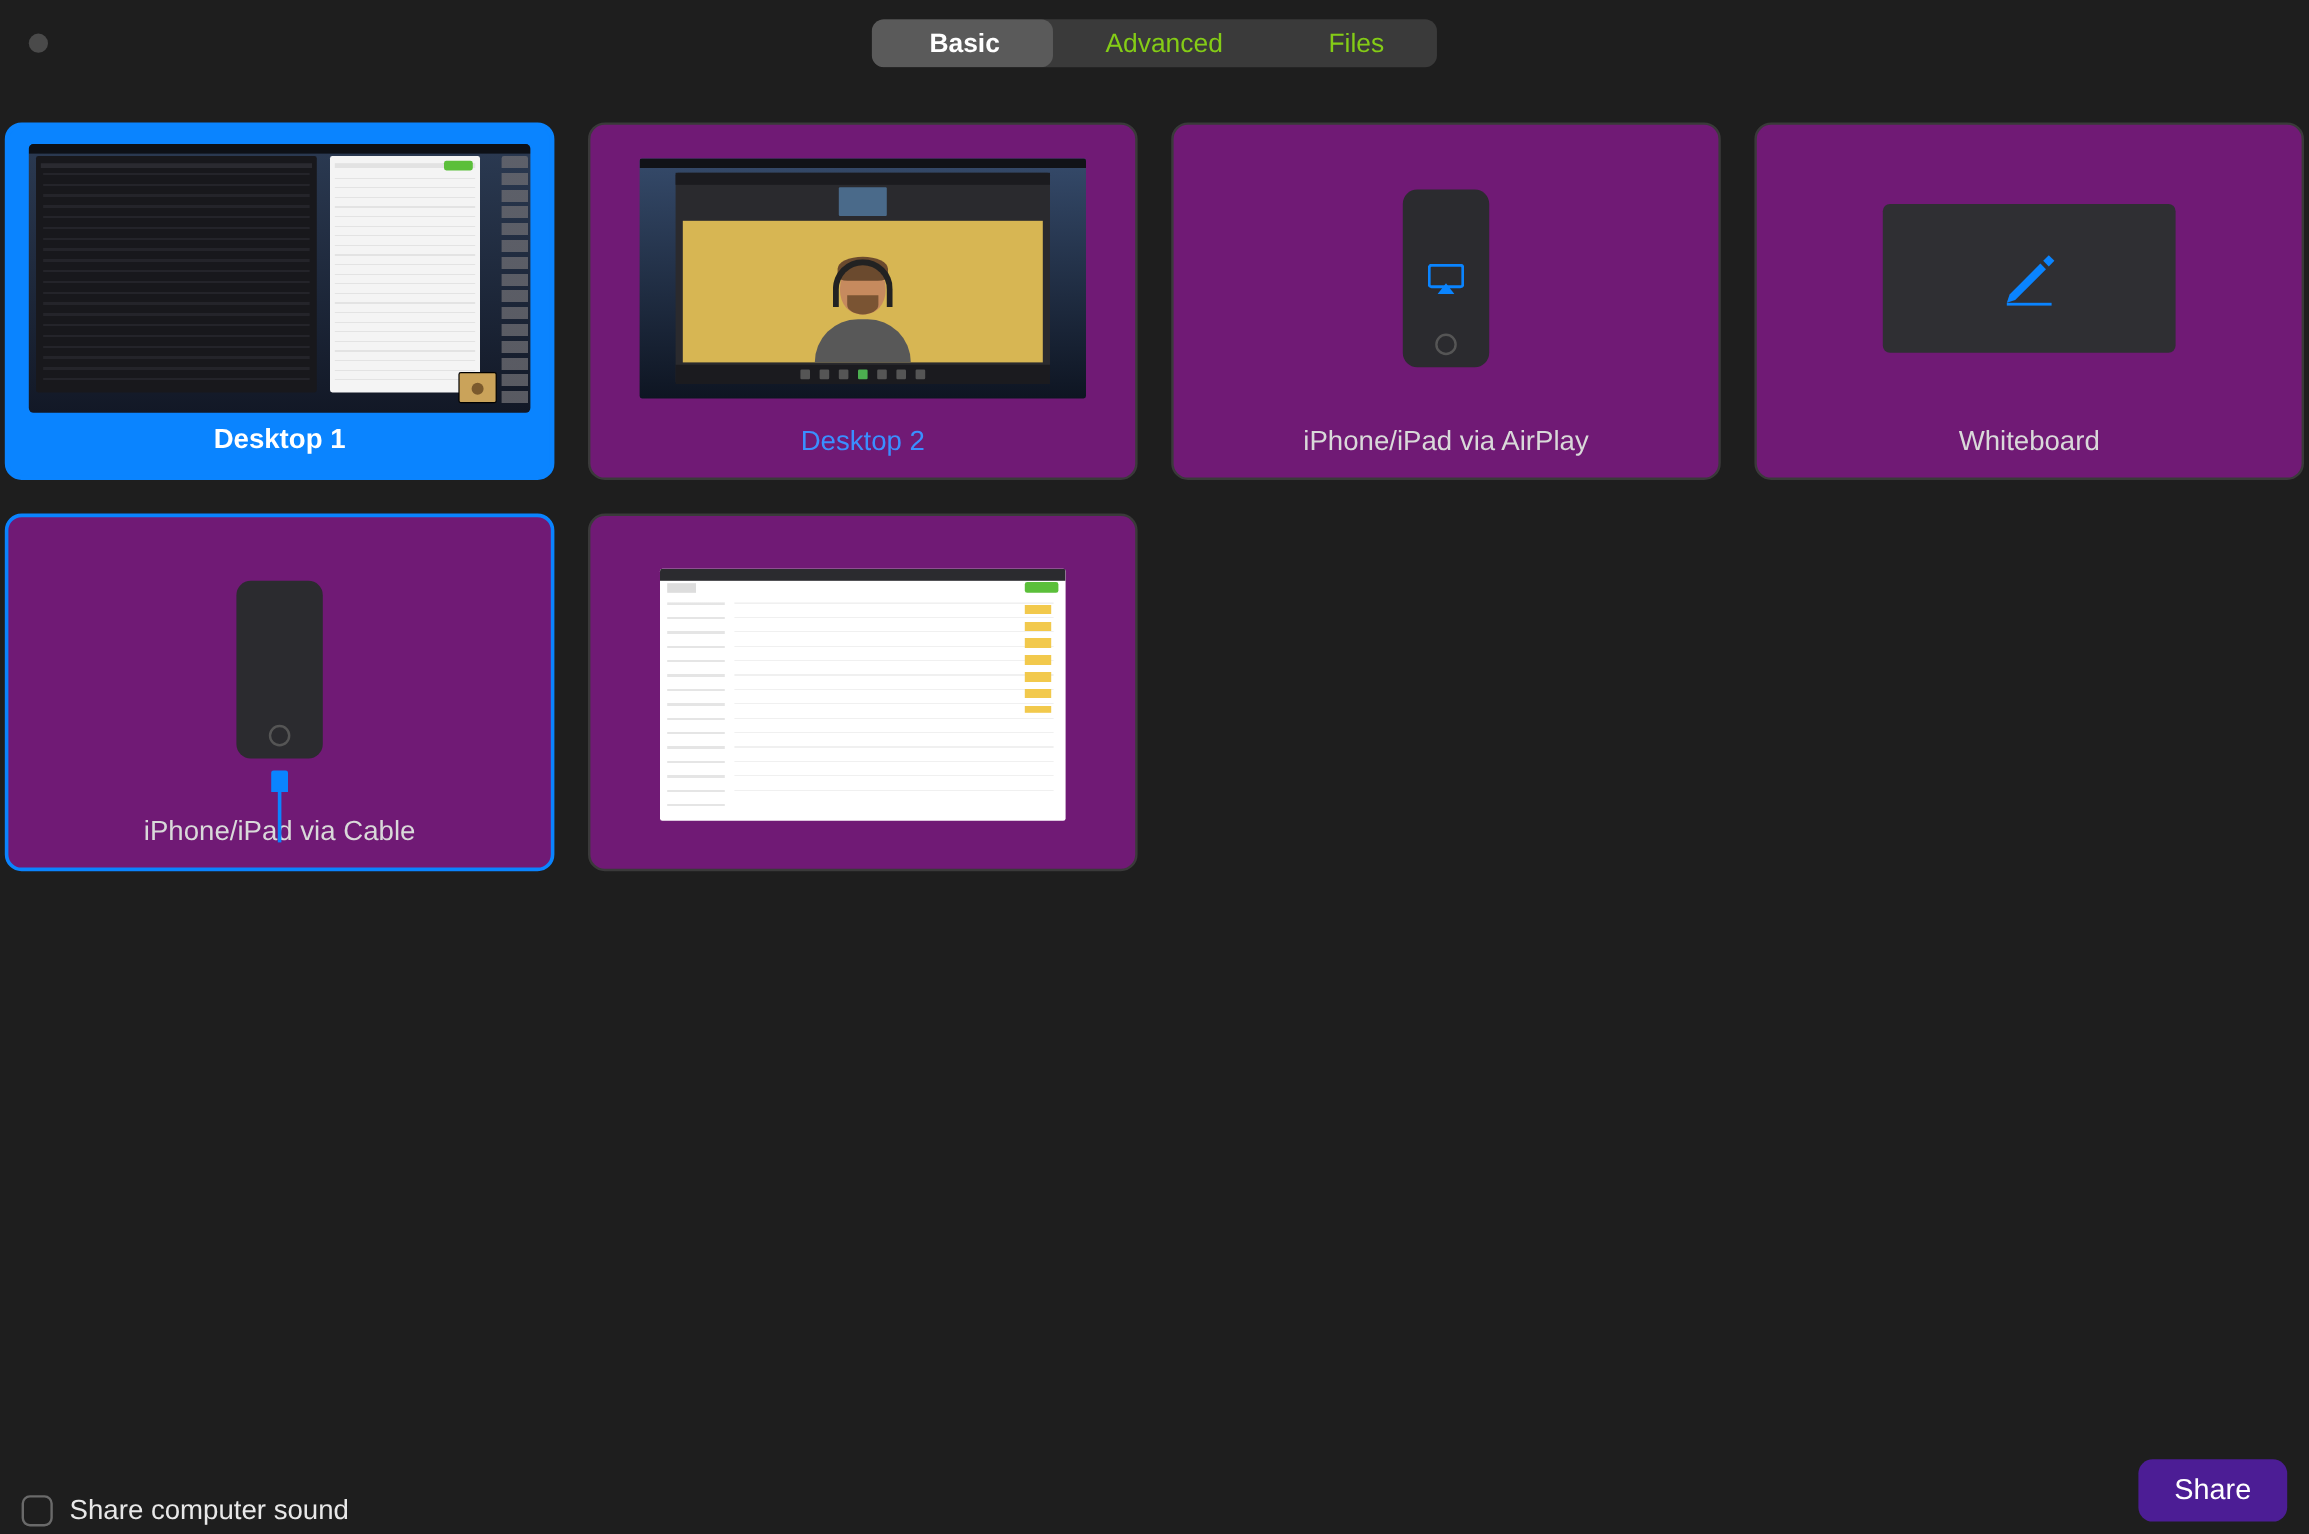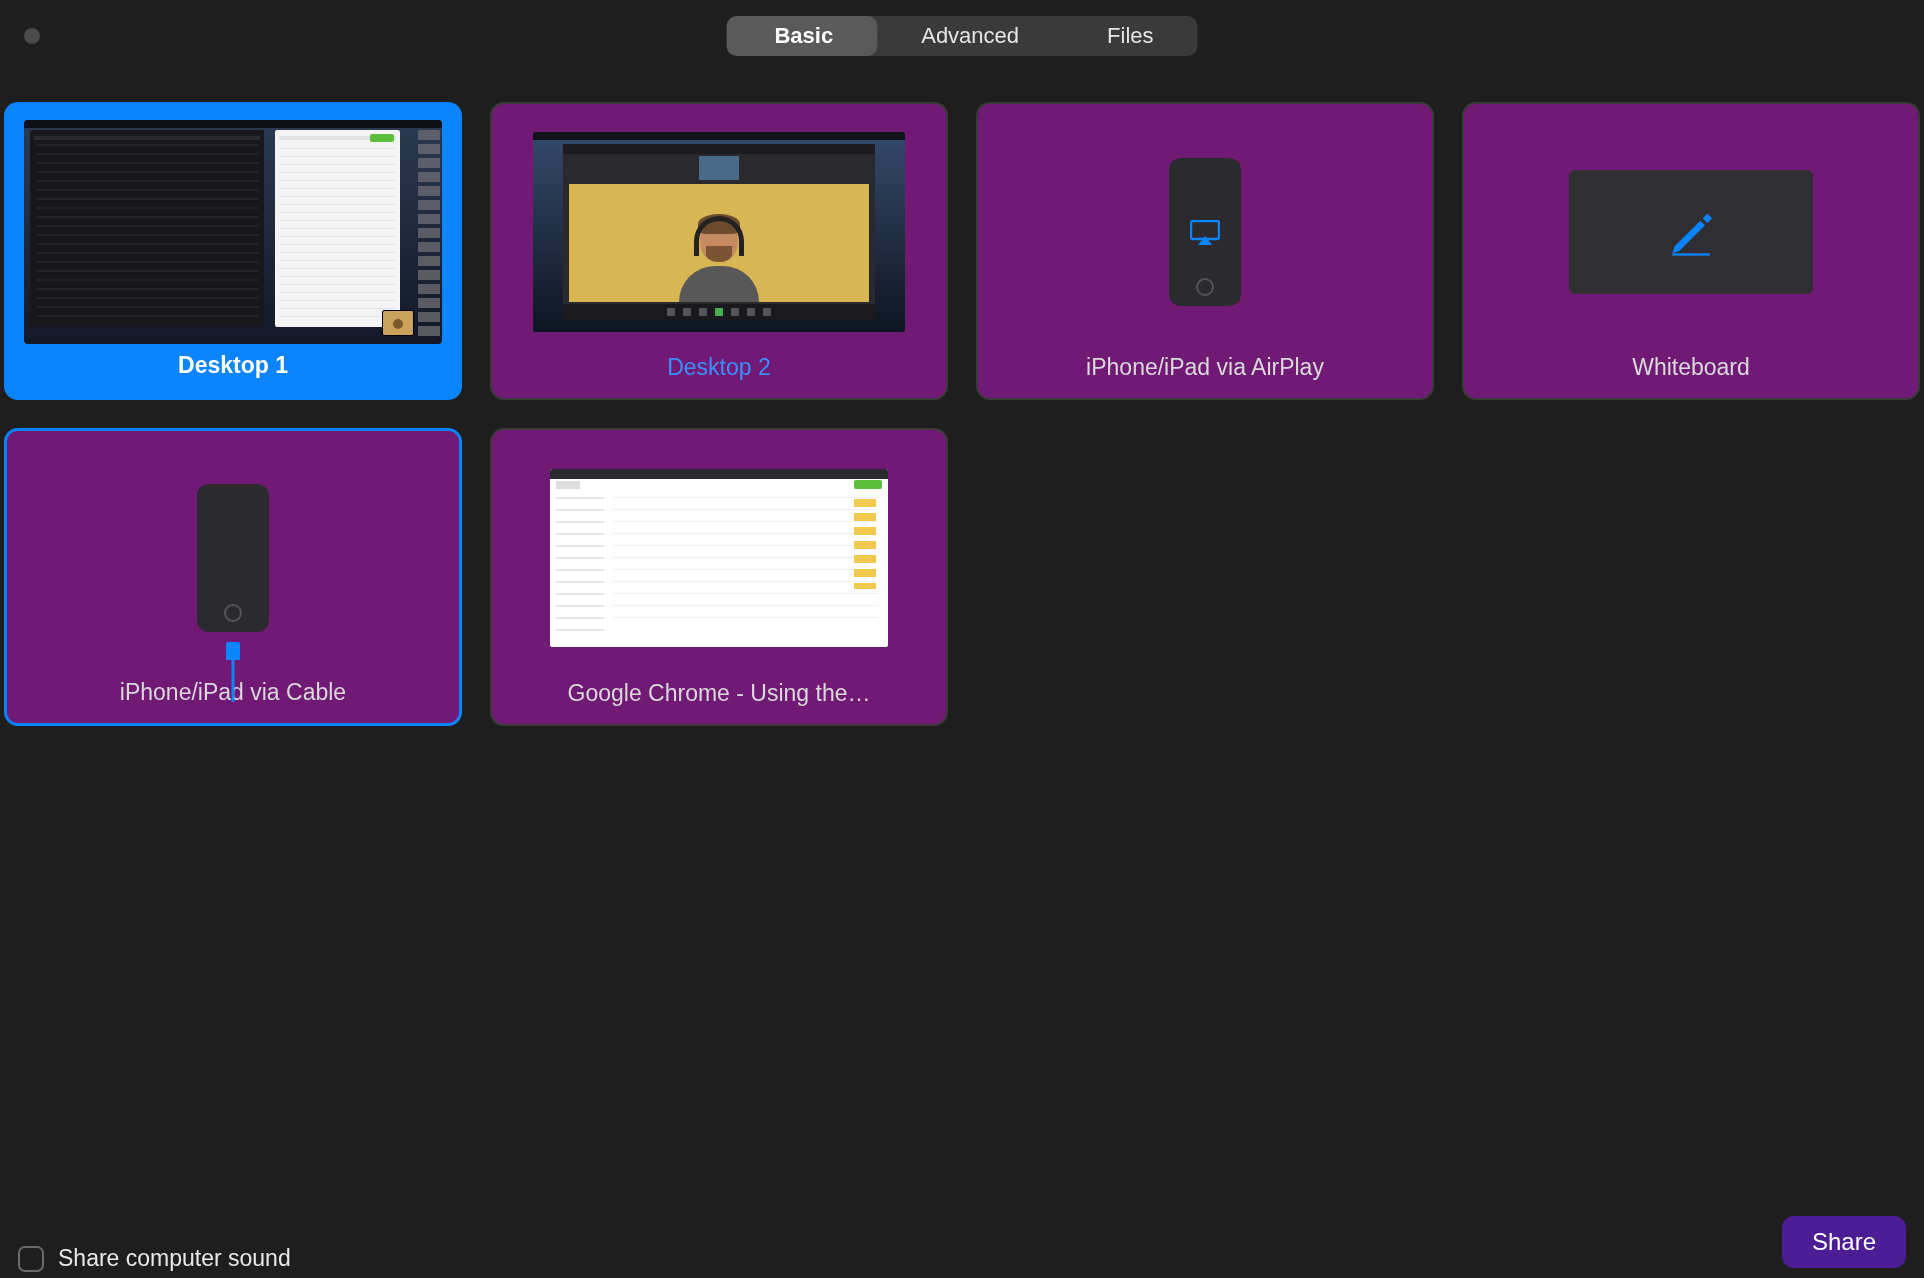"Advanced" .tab { color: #e5e5e5 -> #84cc16 }
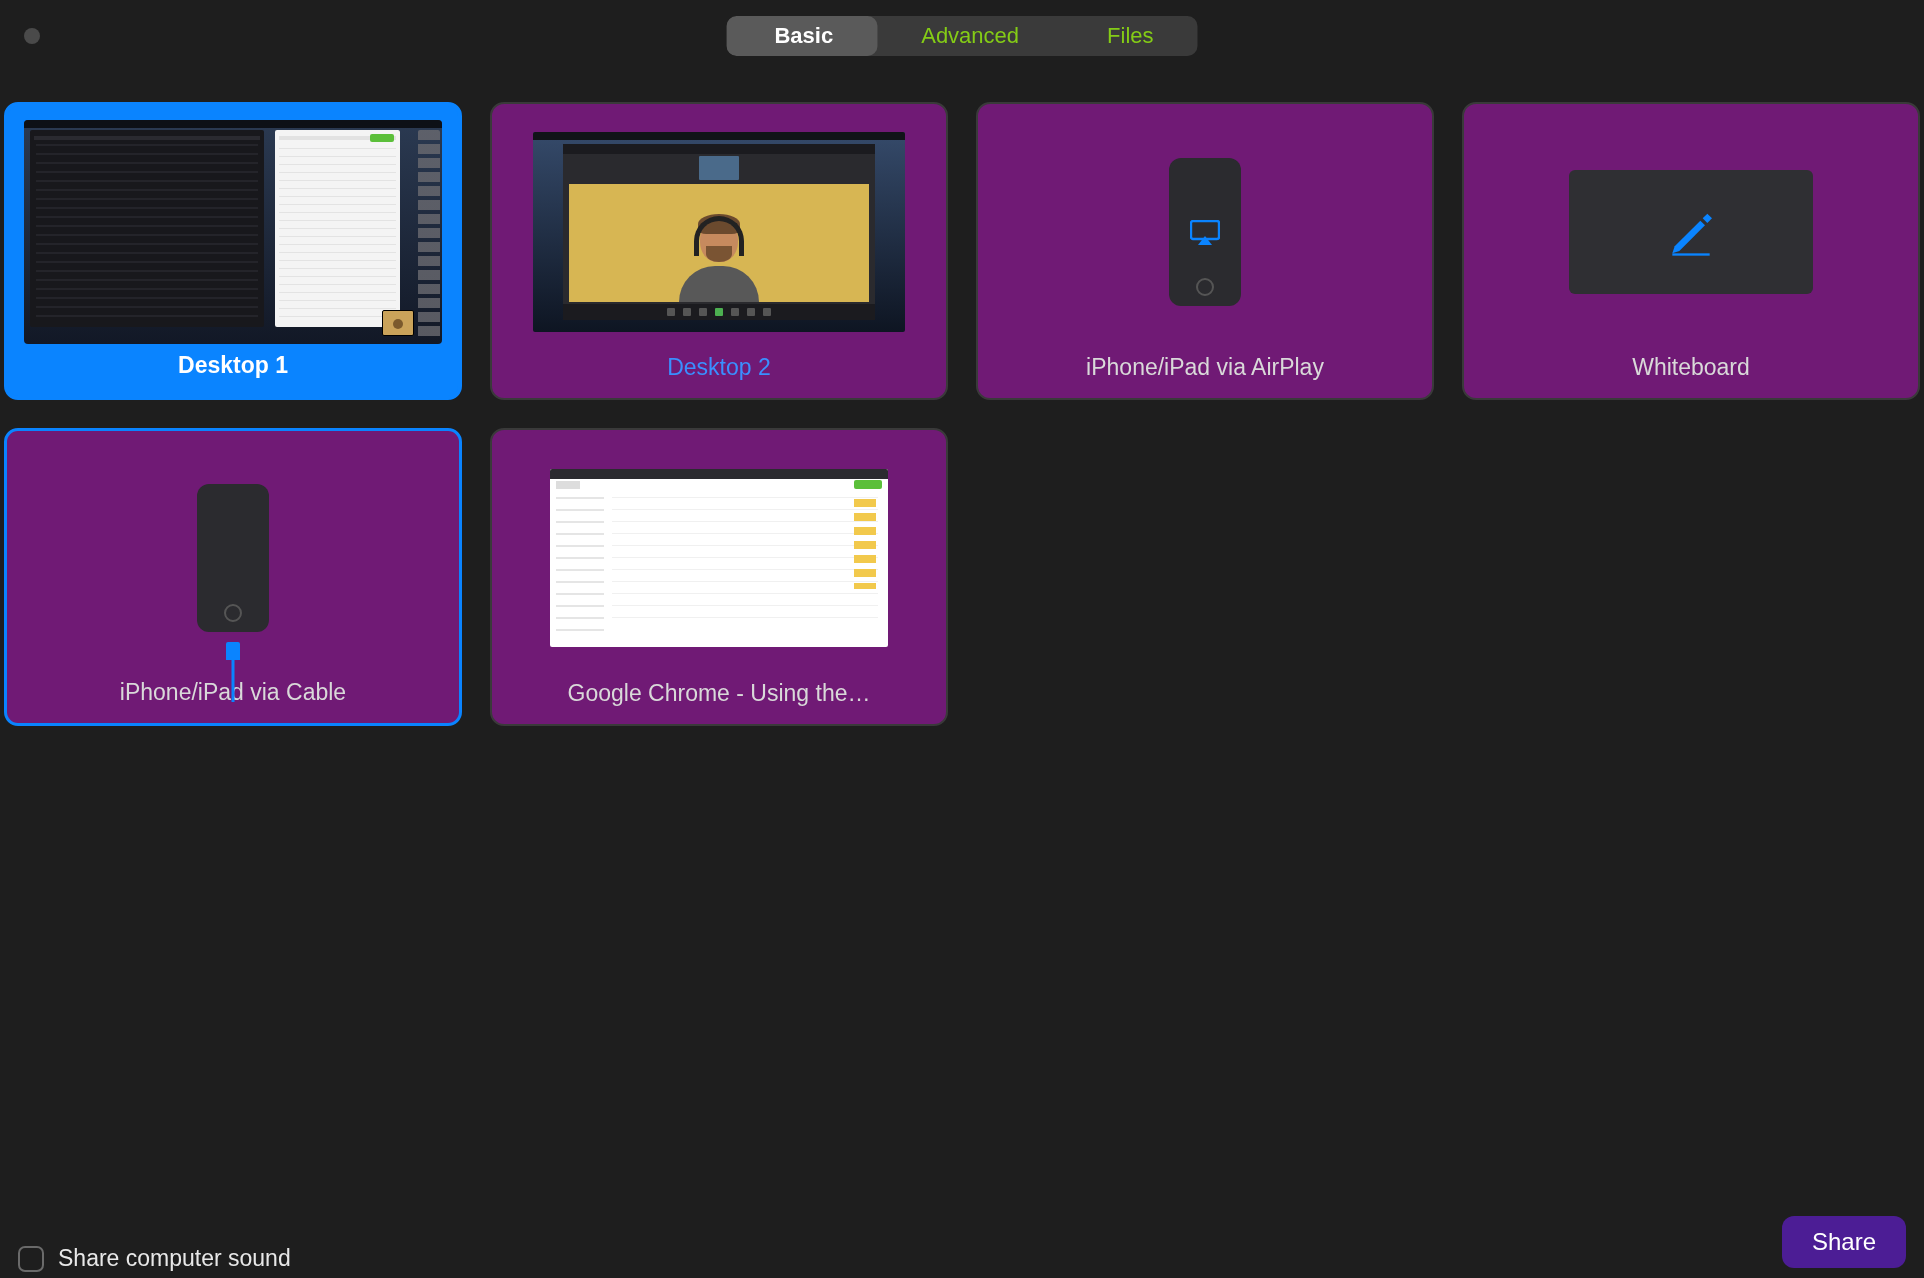"Google Chrome - Using the…" div.tile-label { html: <div>Google Chrome - Using the…</div> -> none }
